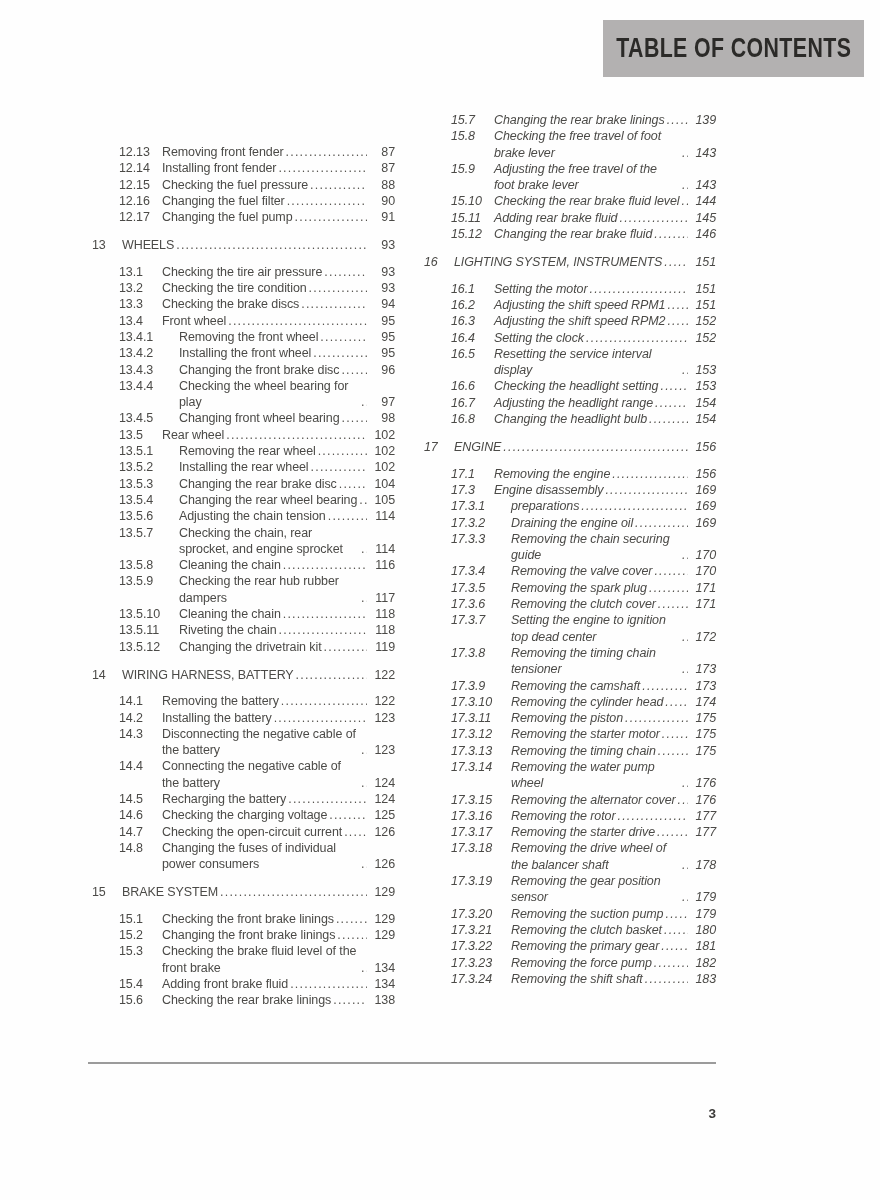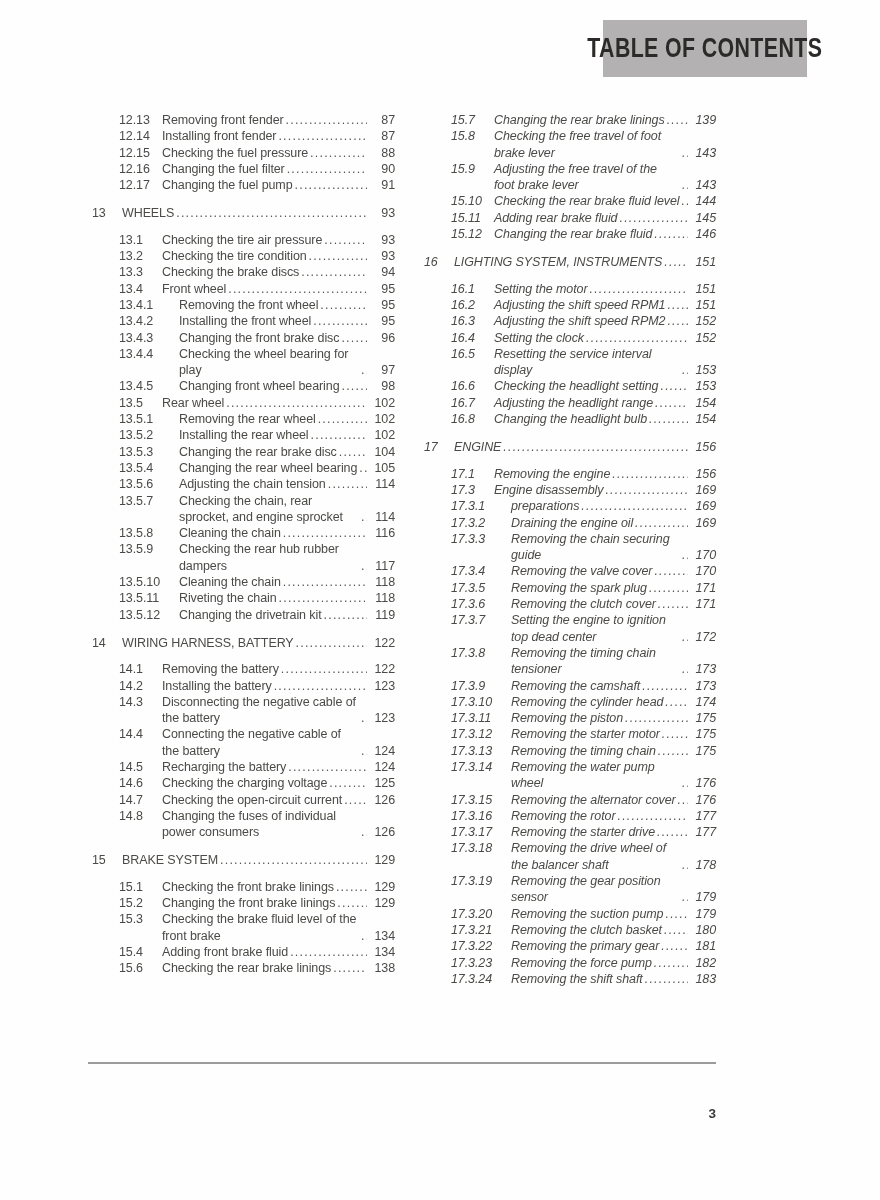"TABLE OF CONTENTS" .header-box { width: 204px -> 261px }
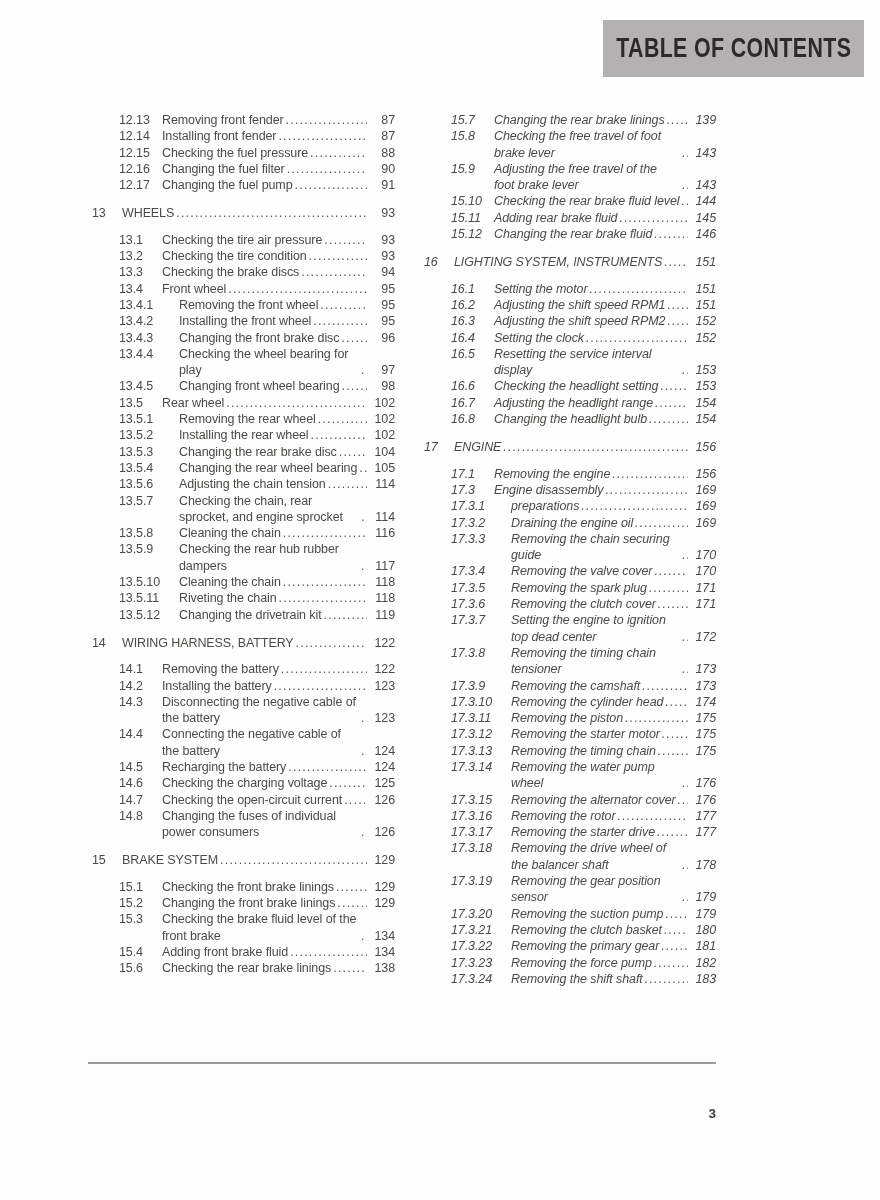"12.13" .col-left { margin-top: none -> 32px }
